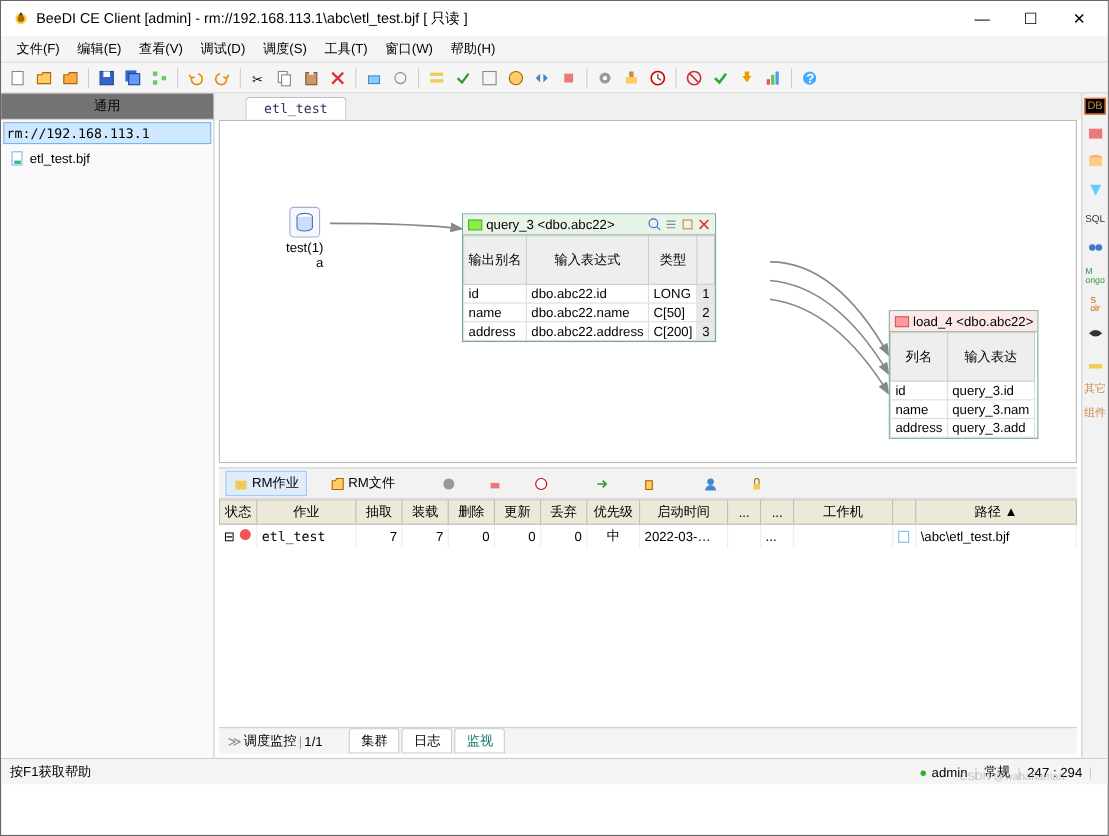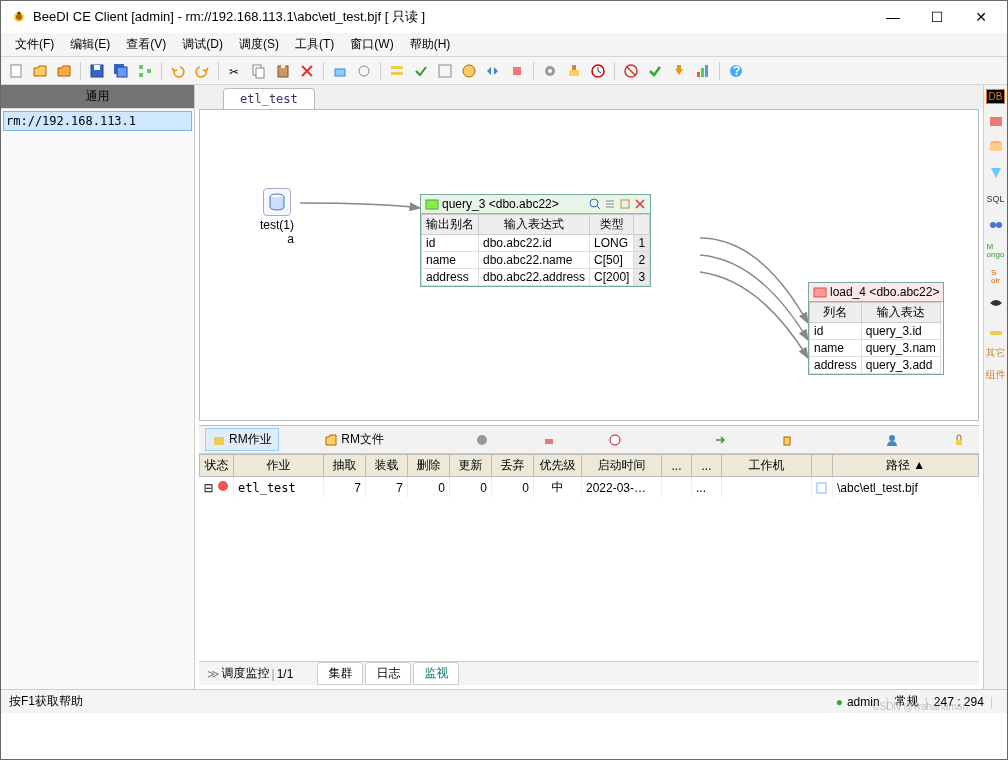"etl_test.bjf" div.lp-item { html: none -> <div> <span> <svg> <rect></rect> <rect></rect> </svg> </span> <span>etl_test.bjf</span> </div> }
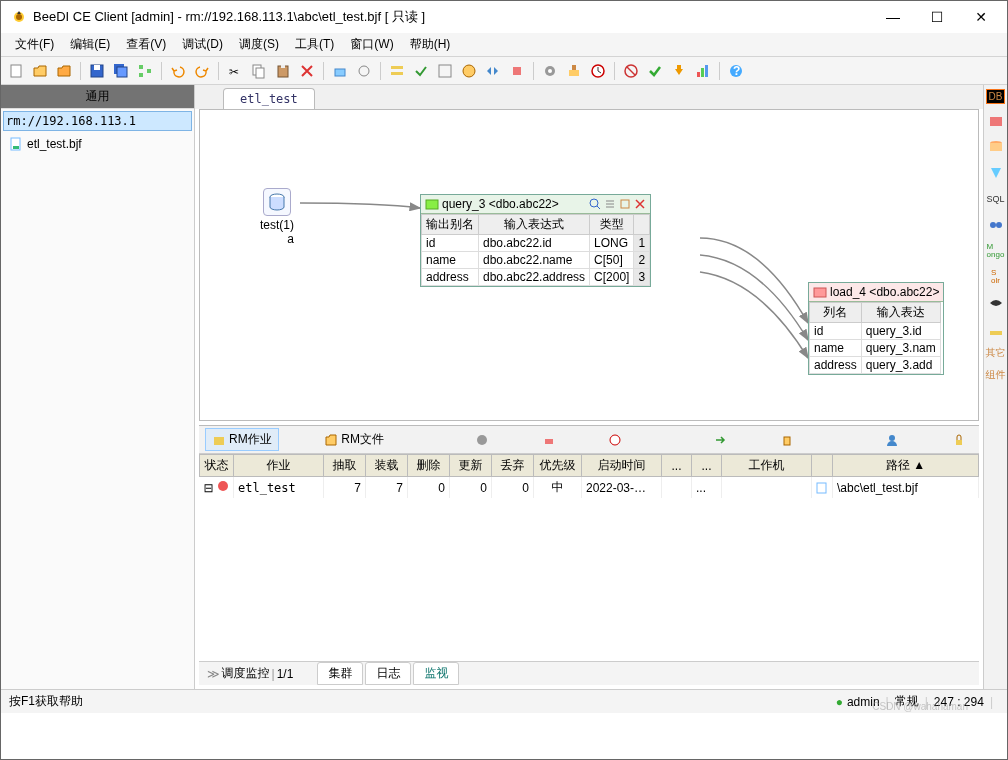"输出别名" .tablebox th { padding: 1px 4px -> 13px 4px }
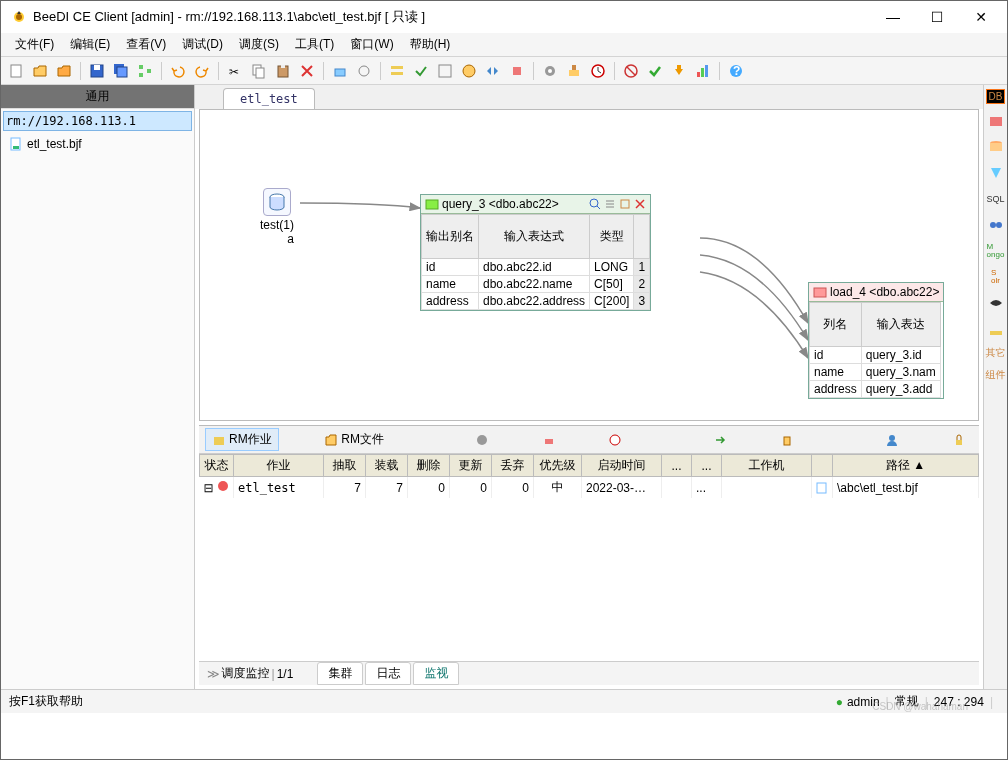"RM作业" .bp-toolbar { justify-content: space-between -> none }
